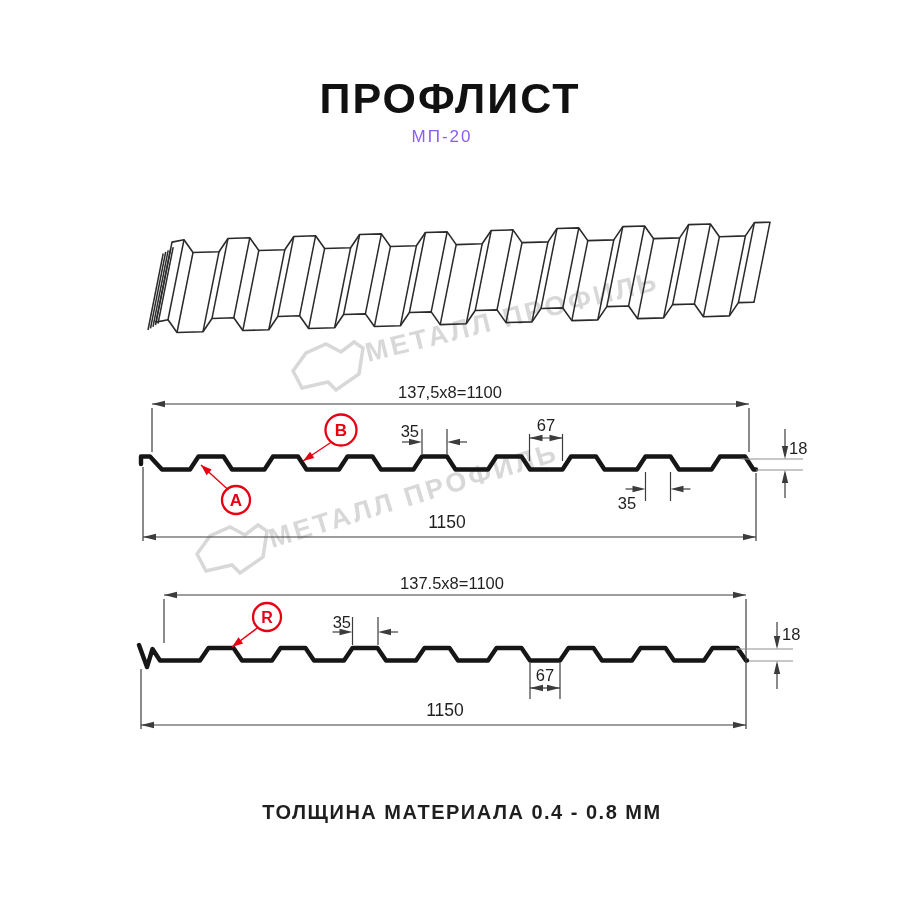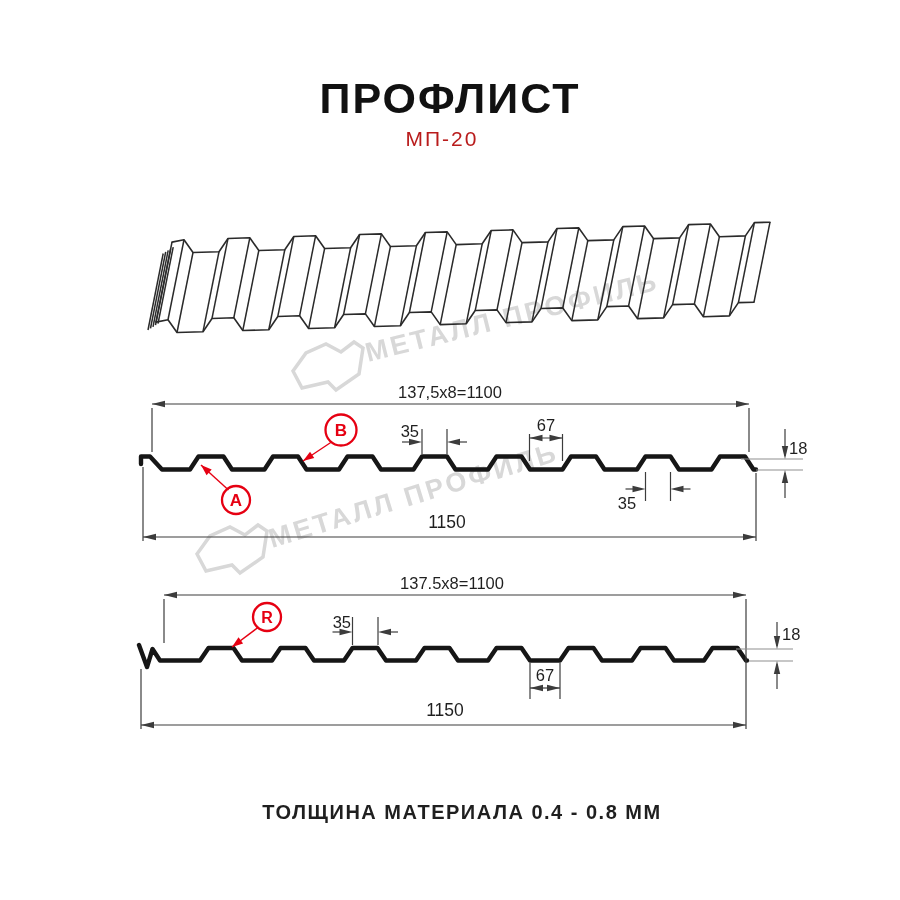"МП-20" .subtitle { color: #b91c1c -> #8b5cf6; font-size: 21px -> 17px }
